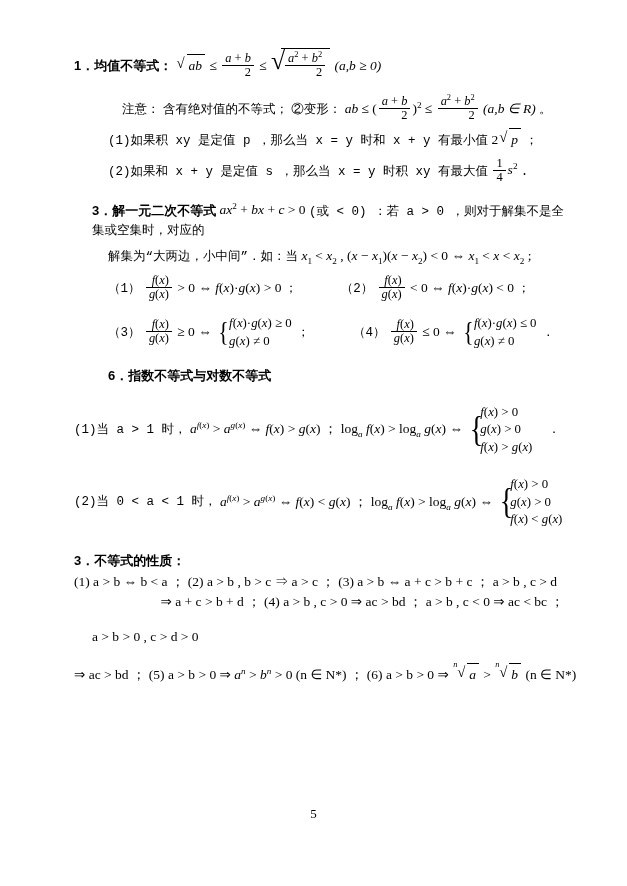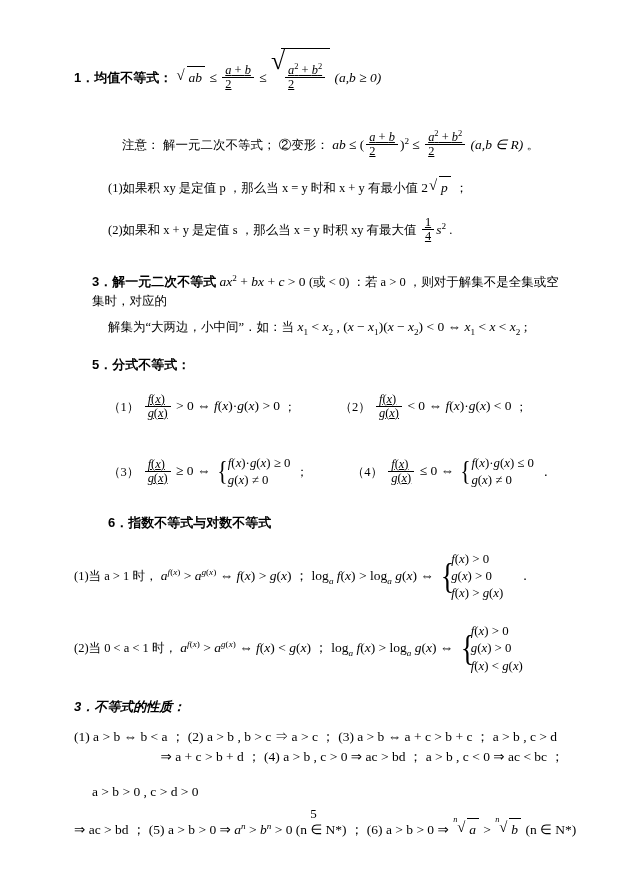"a + b" .frac { margin: 12px 2px -> 0 2px; text-align: left -> right; text-decoration: underline -> none }
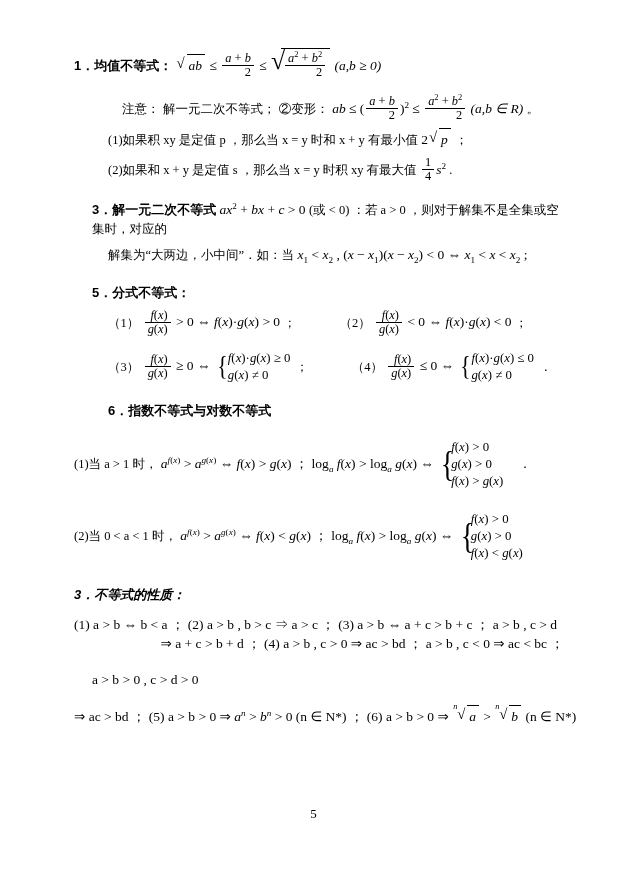"注意：" .cn { font-family: Liberation Serif, serif -> Liberation Mono, monospace }
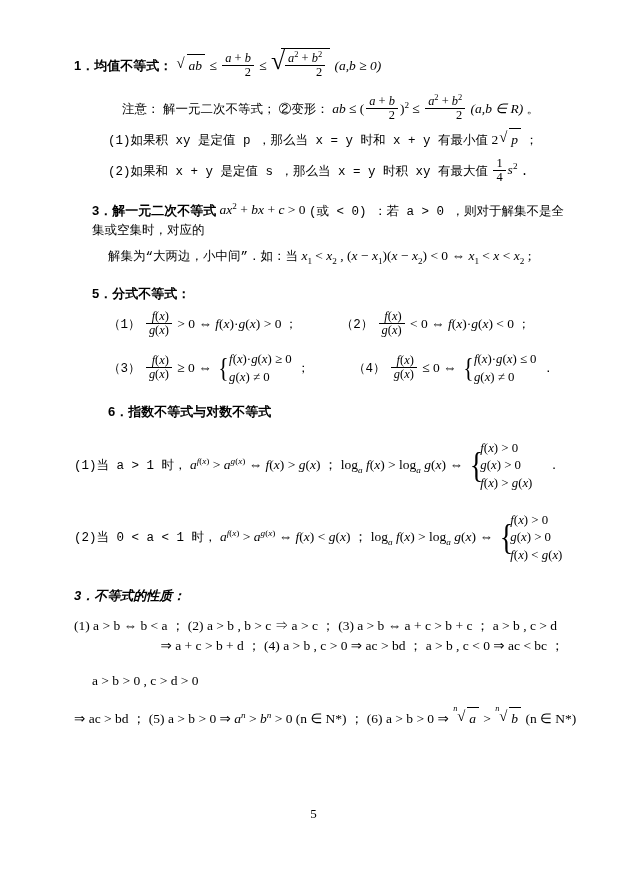"解一元二次不等式；" span.cn { text: 解一元二次 -> 含有绝对值的 }
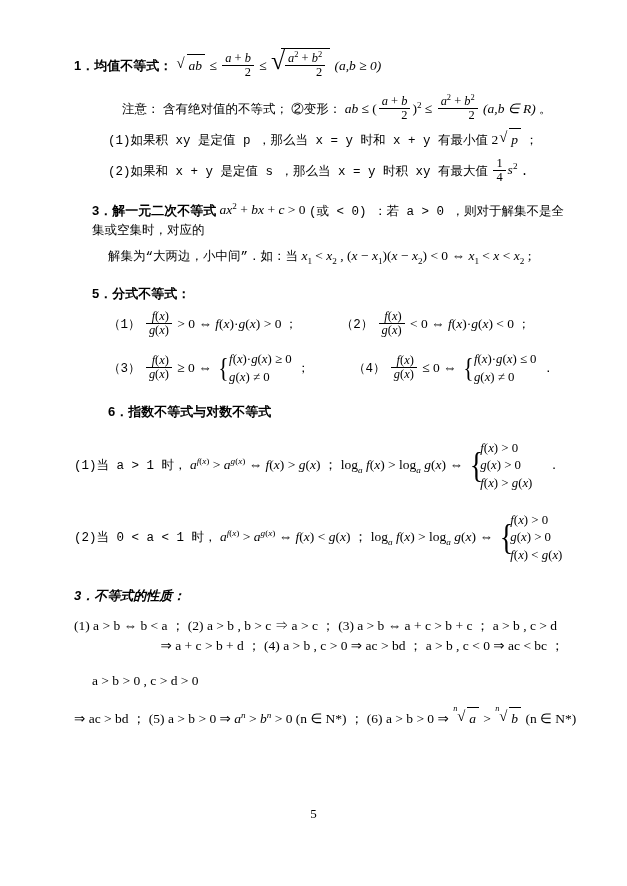"5．分式不等式：" div.line { html: <div> <span>5．分式不等式：</span> </div> -> none }
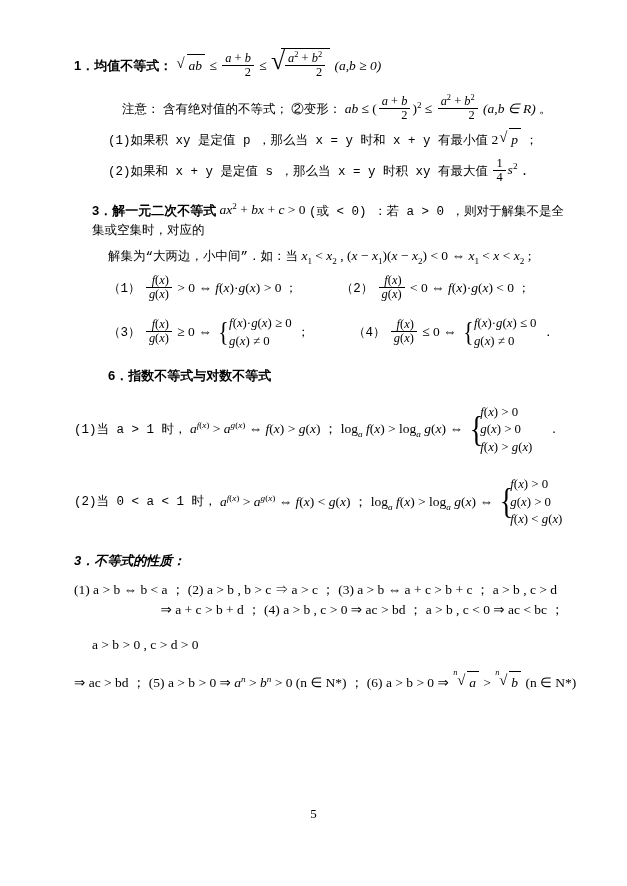"3．不等式的性质：" div.line { font-style: italic -> none; margin-bottom: 10px -> 2px }
